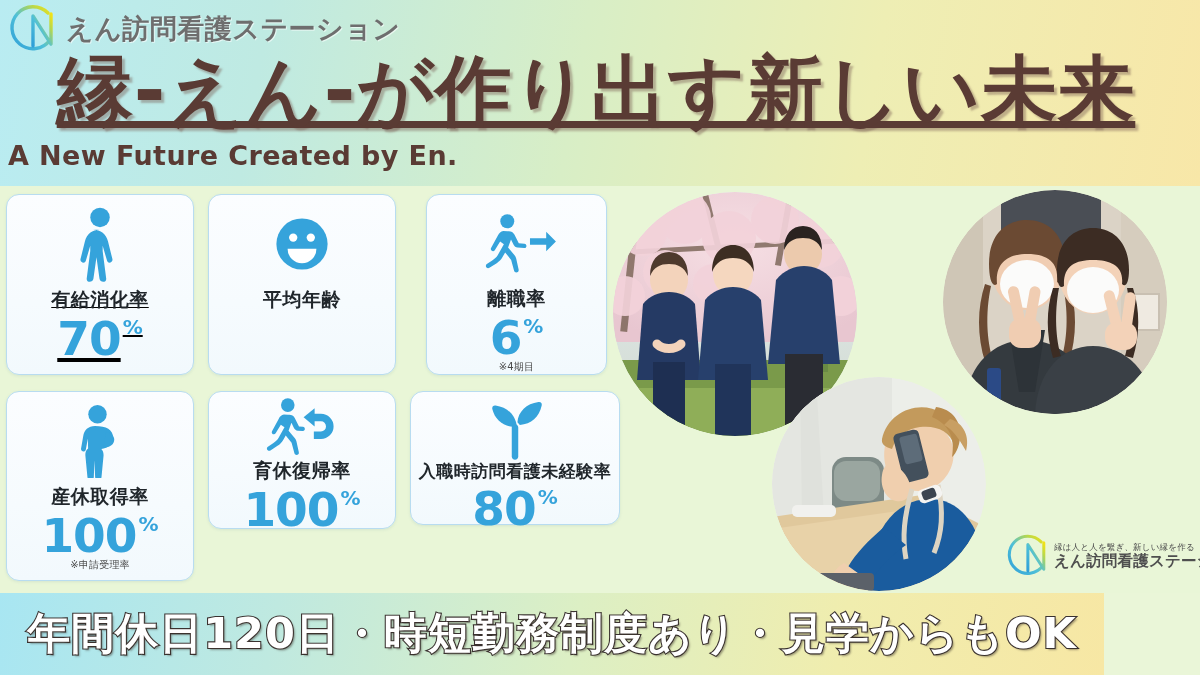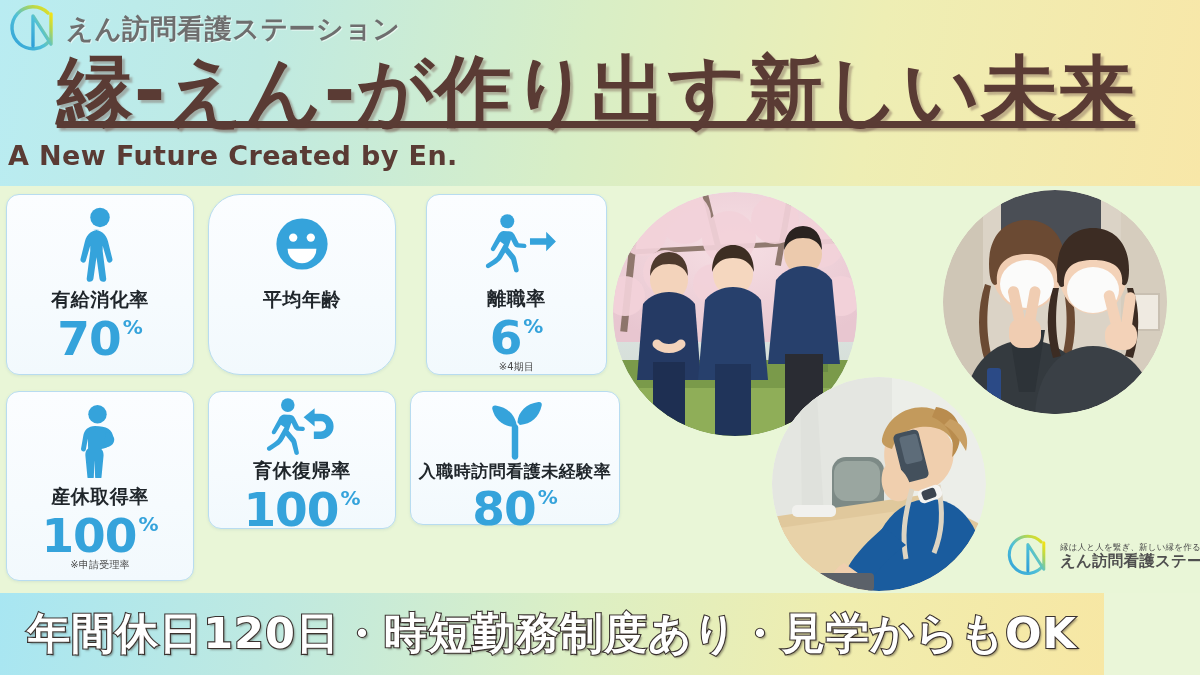"有給消化率" #card-0 { text-decoration: none -> underline }
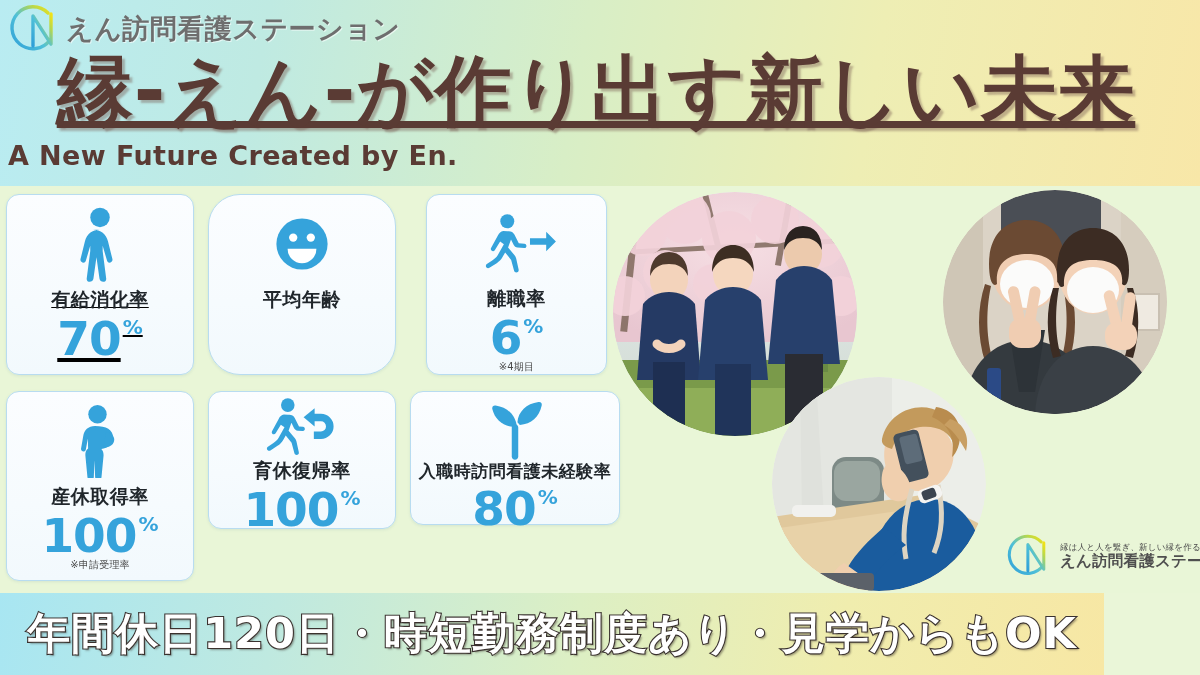"平均年齢" #card-1 { border-radius: 32px -> none }
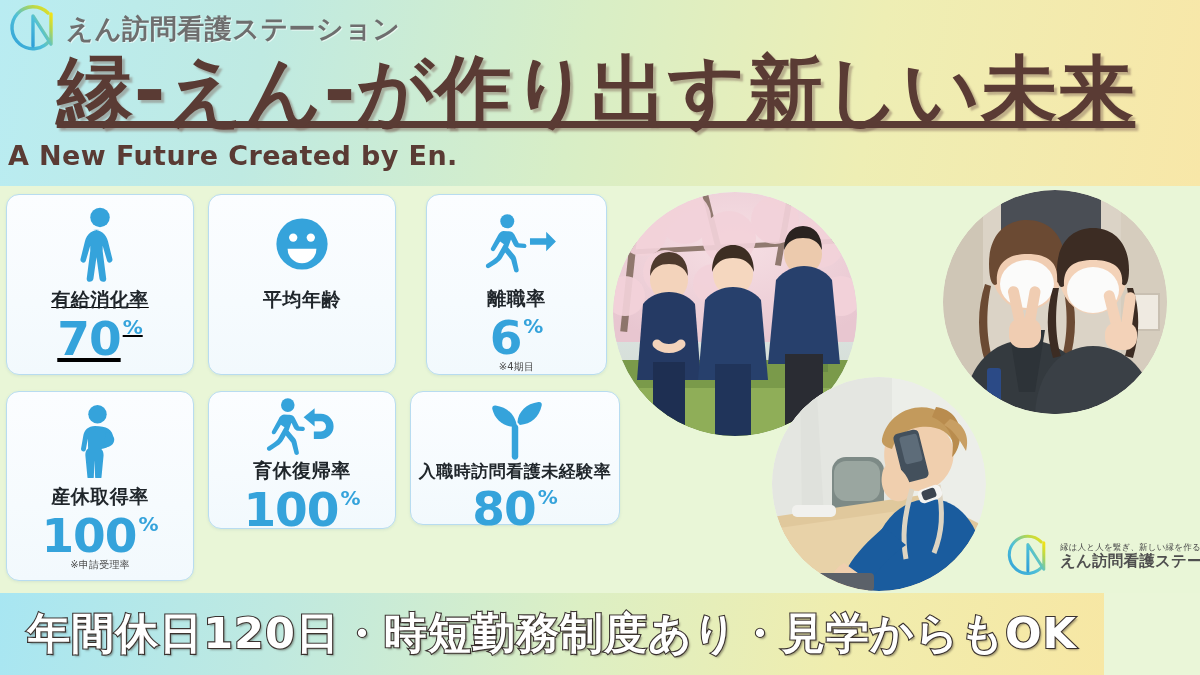"縁は人と人を繋ぎ、新しい縁を作る" .watermark { gap: 10px -> 4px }
